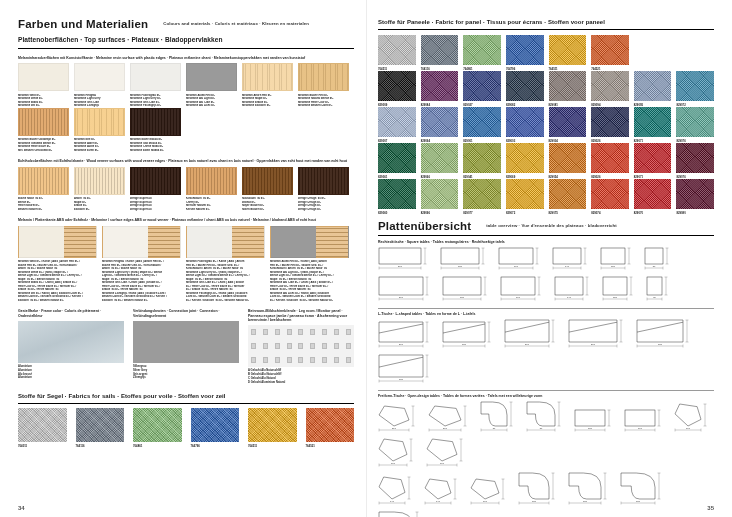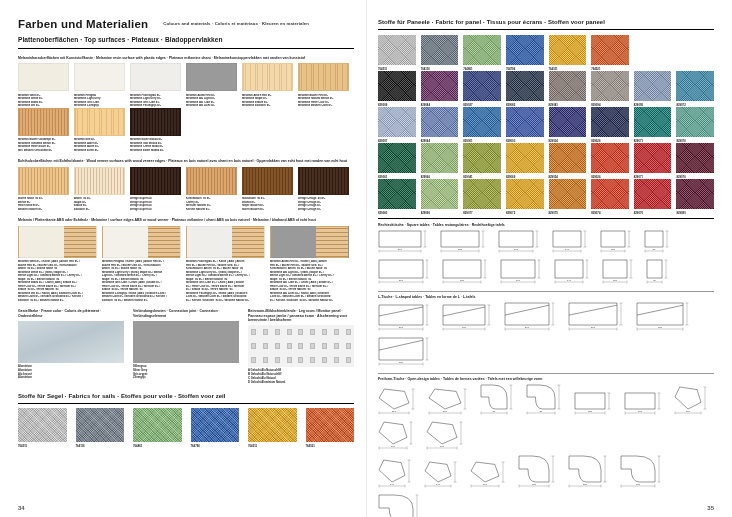"Plattenübersicht" div.h1 { html: none -> <div> <span>Plattenübersicht</span> <span>table overview · Vue d'ensemble des plateaux · bladoverzicht</span> </div> }
